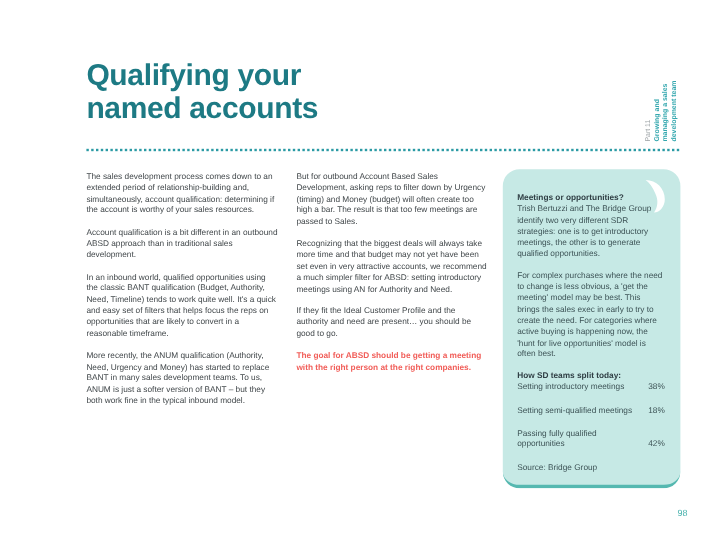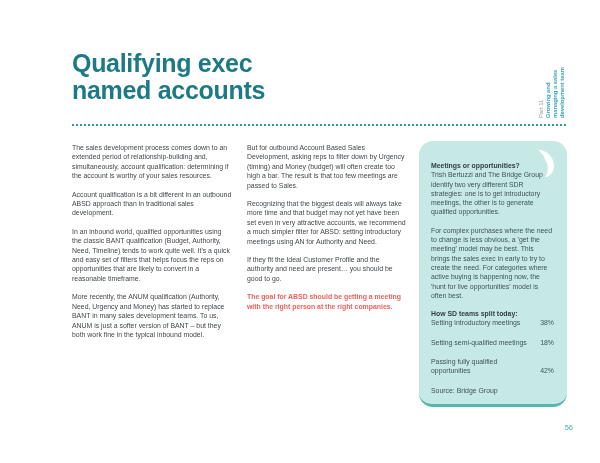"Qualifying exec" h1.title { text: exec -> your }
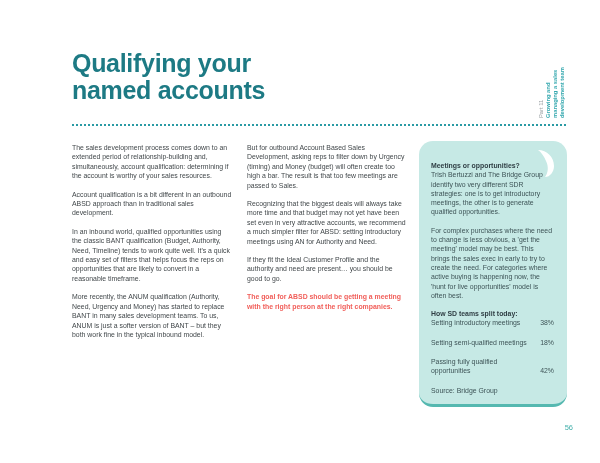"56" div.page-number { text: 56 -> 98 }
